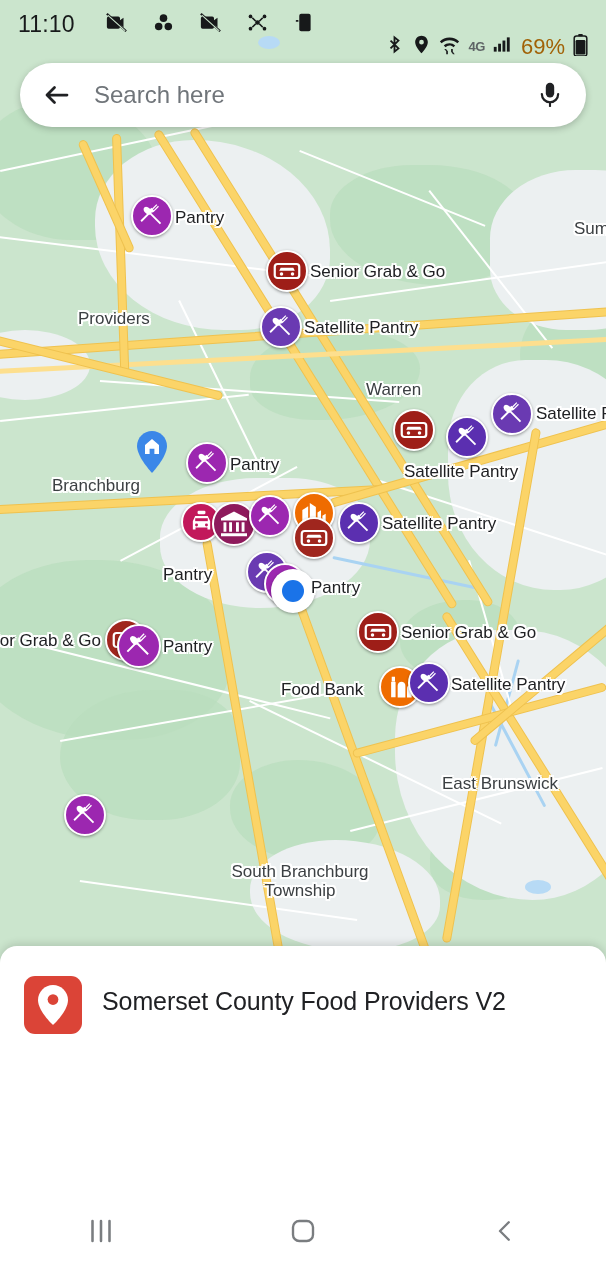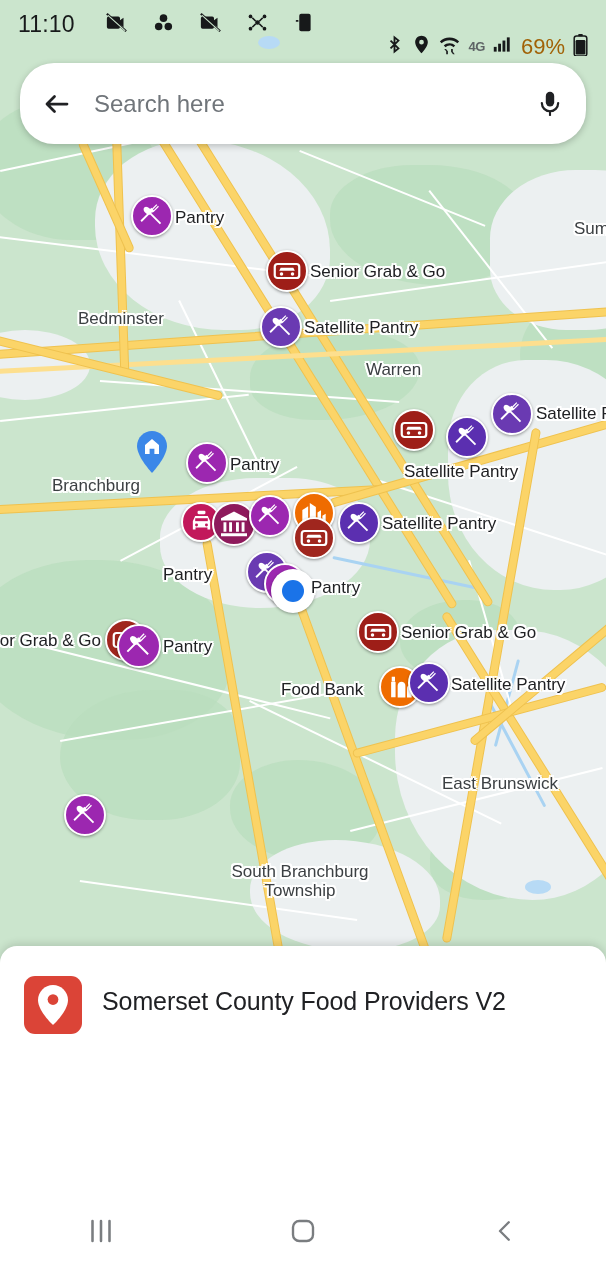"Search here" .searchbar { height: 81px -> 64px }
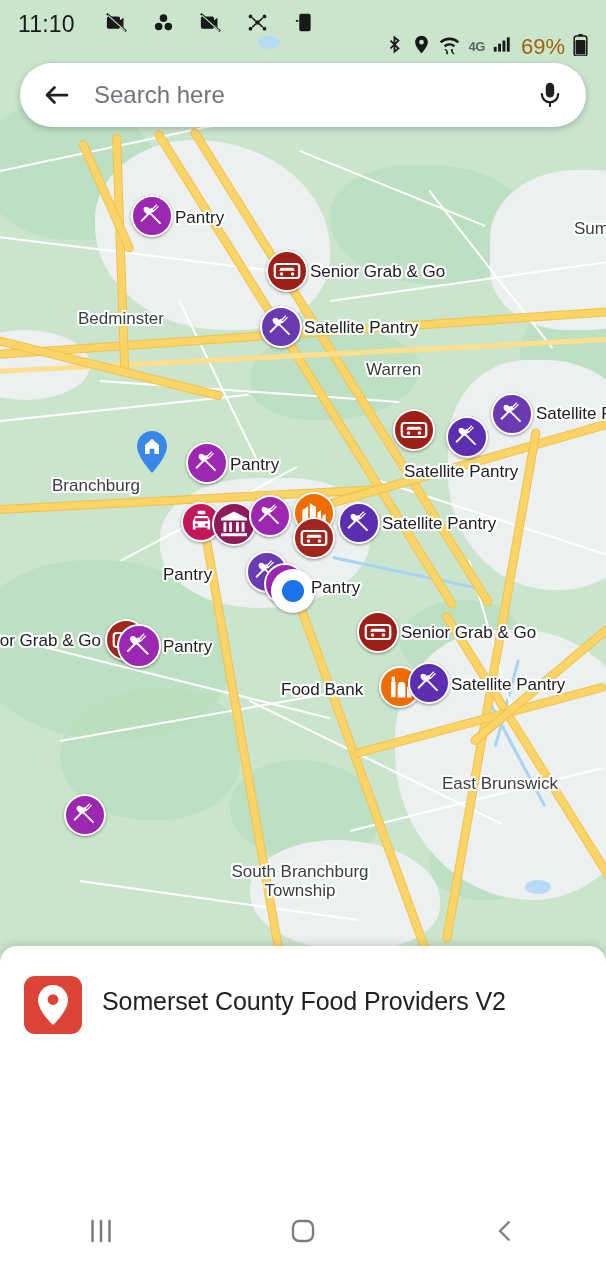"Bedminster" div.place { text: Bedminster -> Providers }
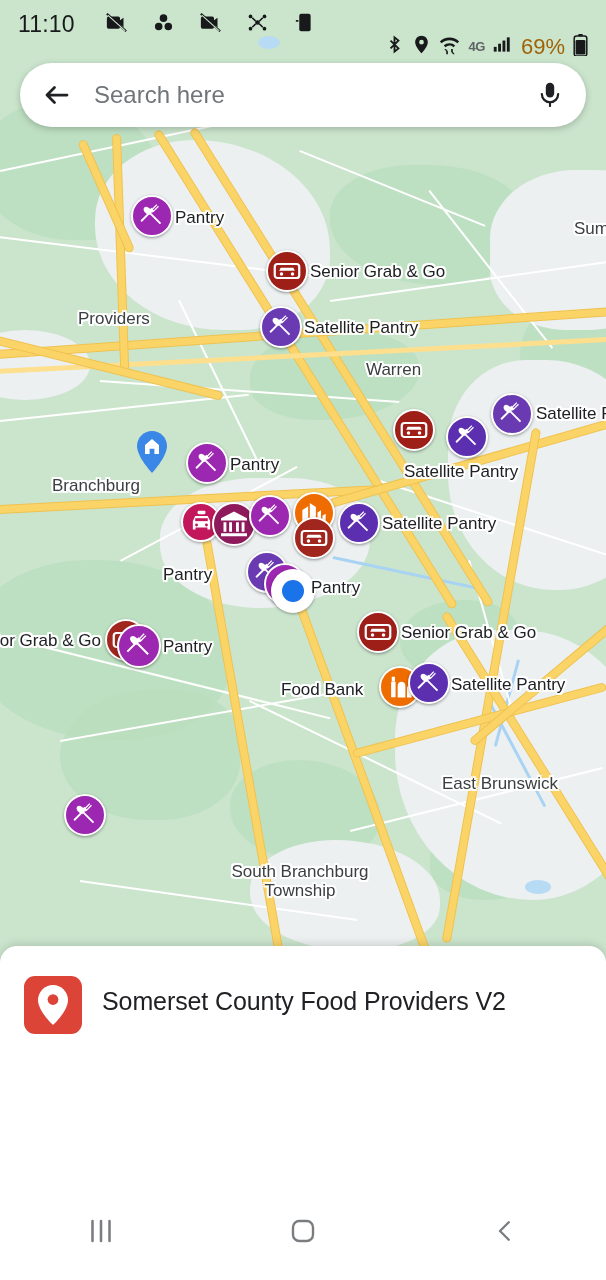"Warren" div.place { top: 360px -> 380px }
